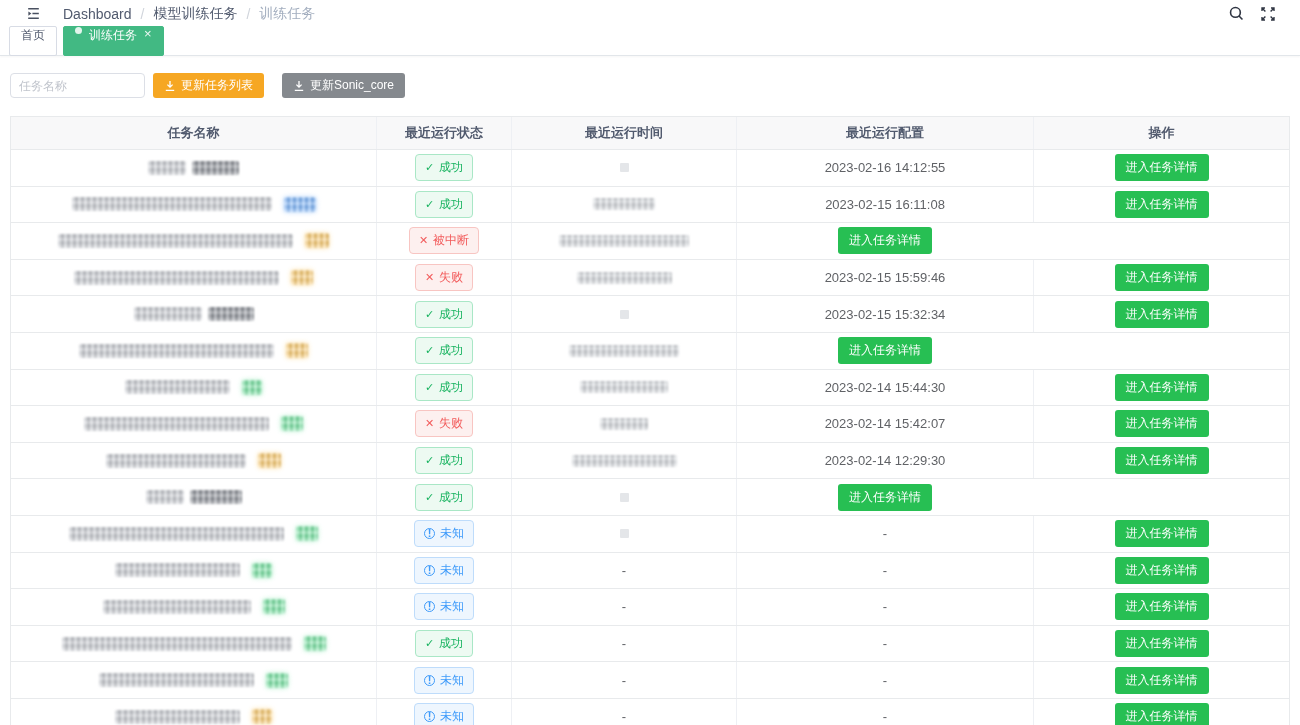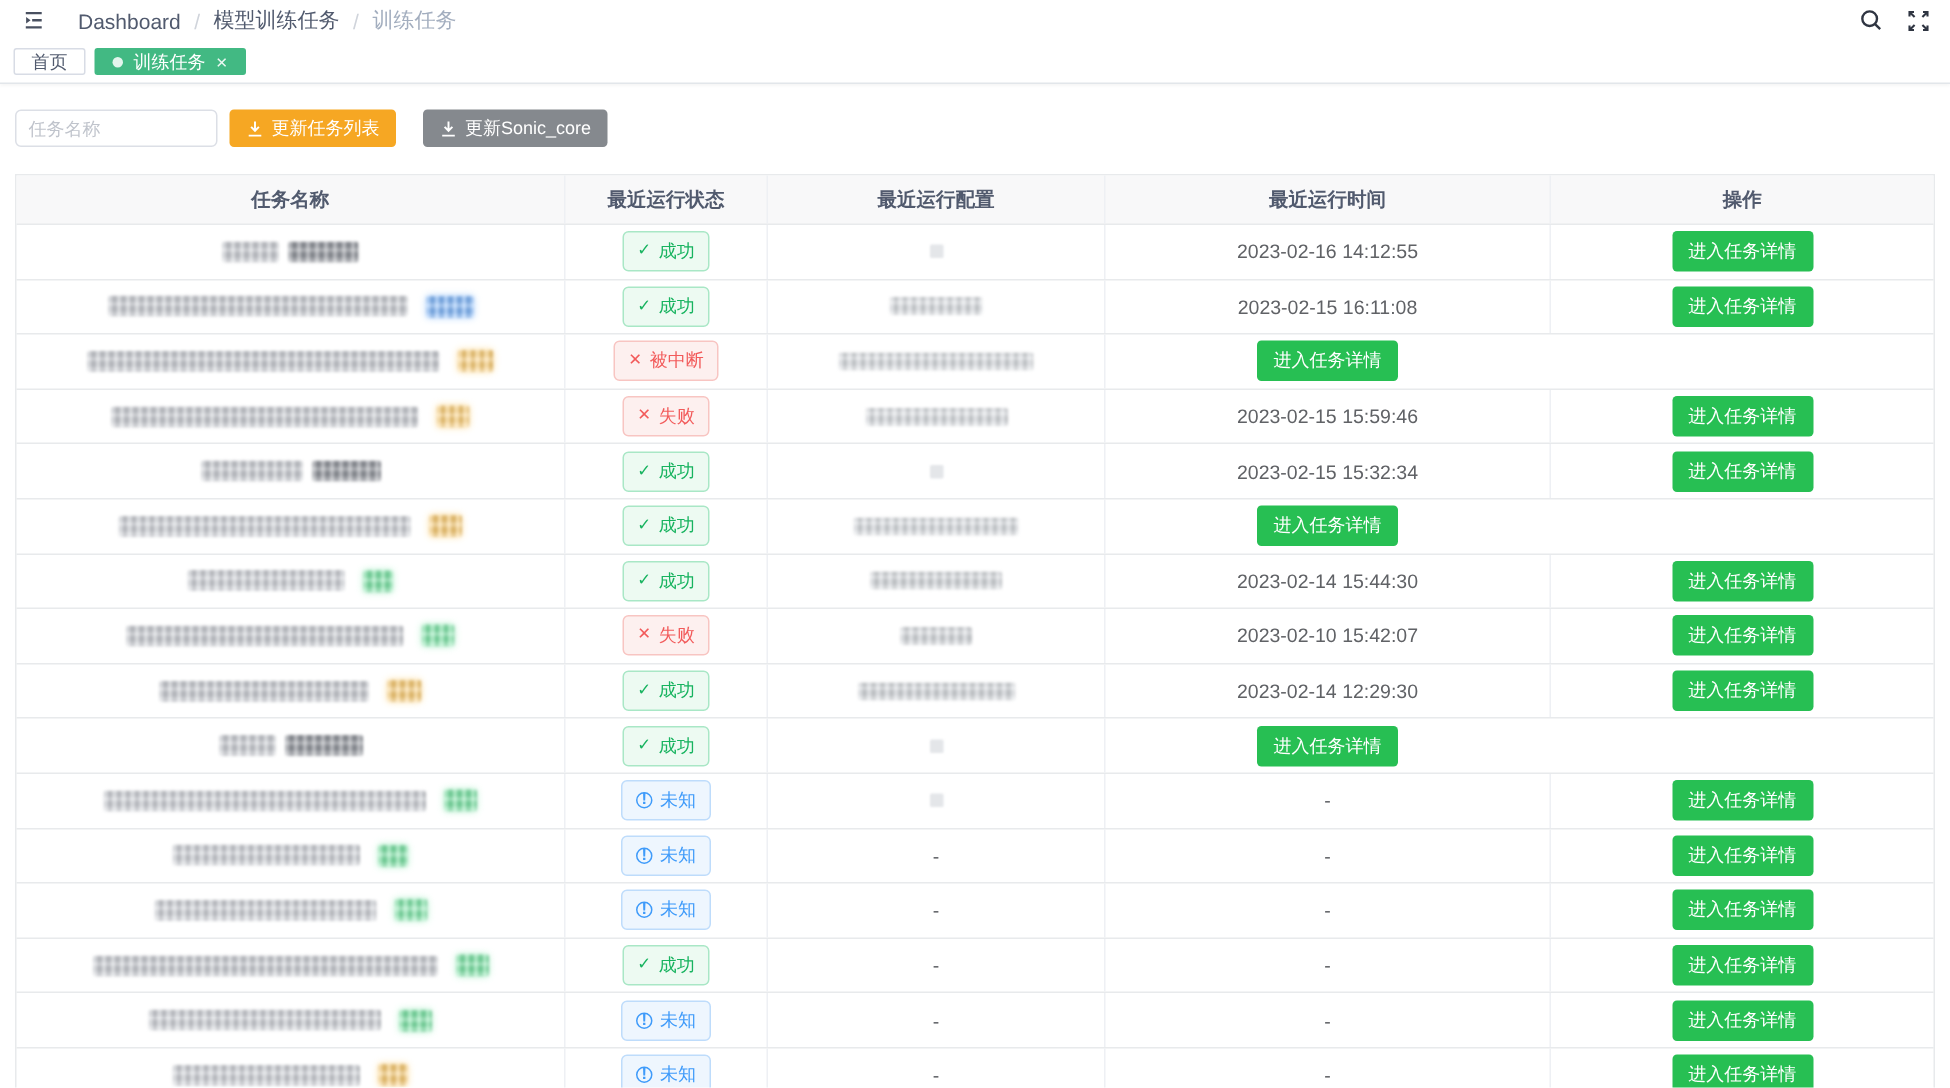"Dashboard" .navbar { padding: 0 12px -> 0 23px }
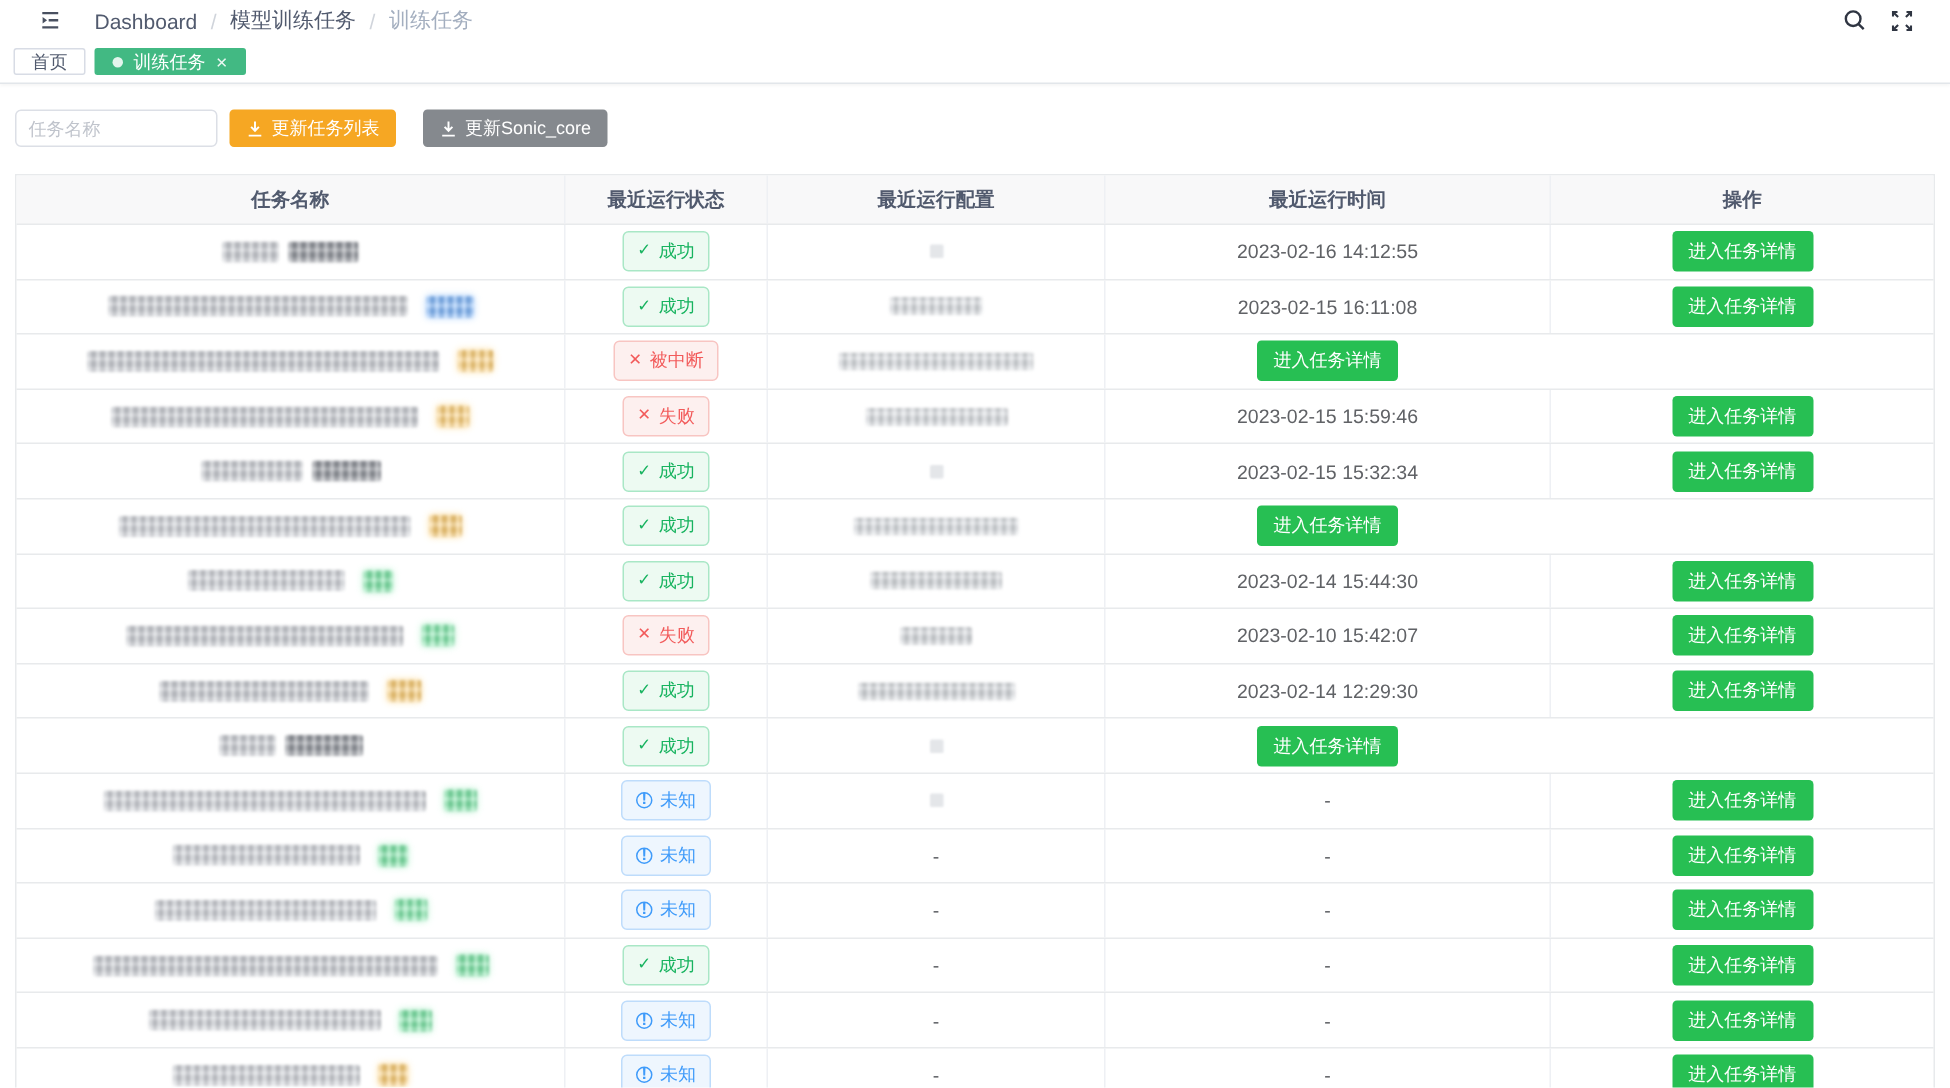"首页" .tab { align-items: center -> flex-start; height: 18px -> 30px }
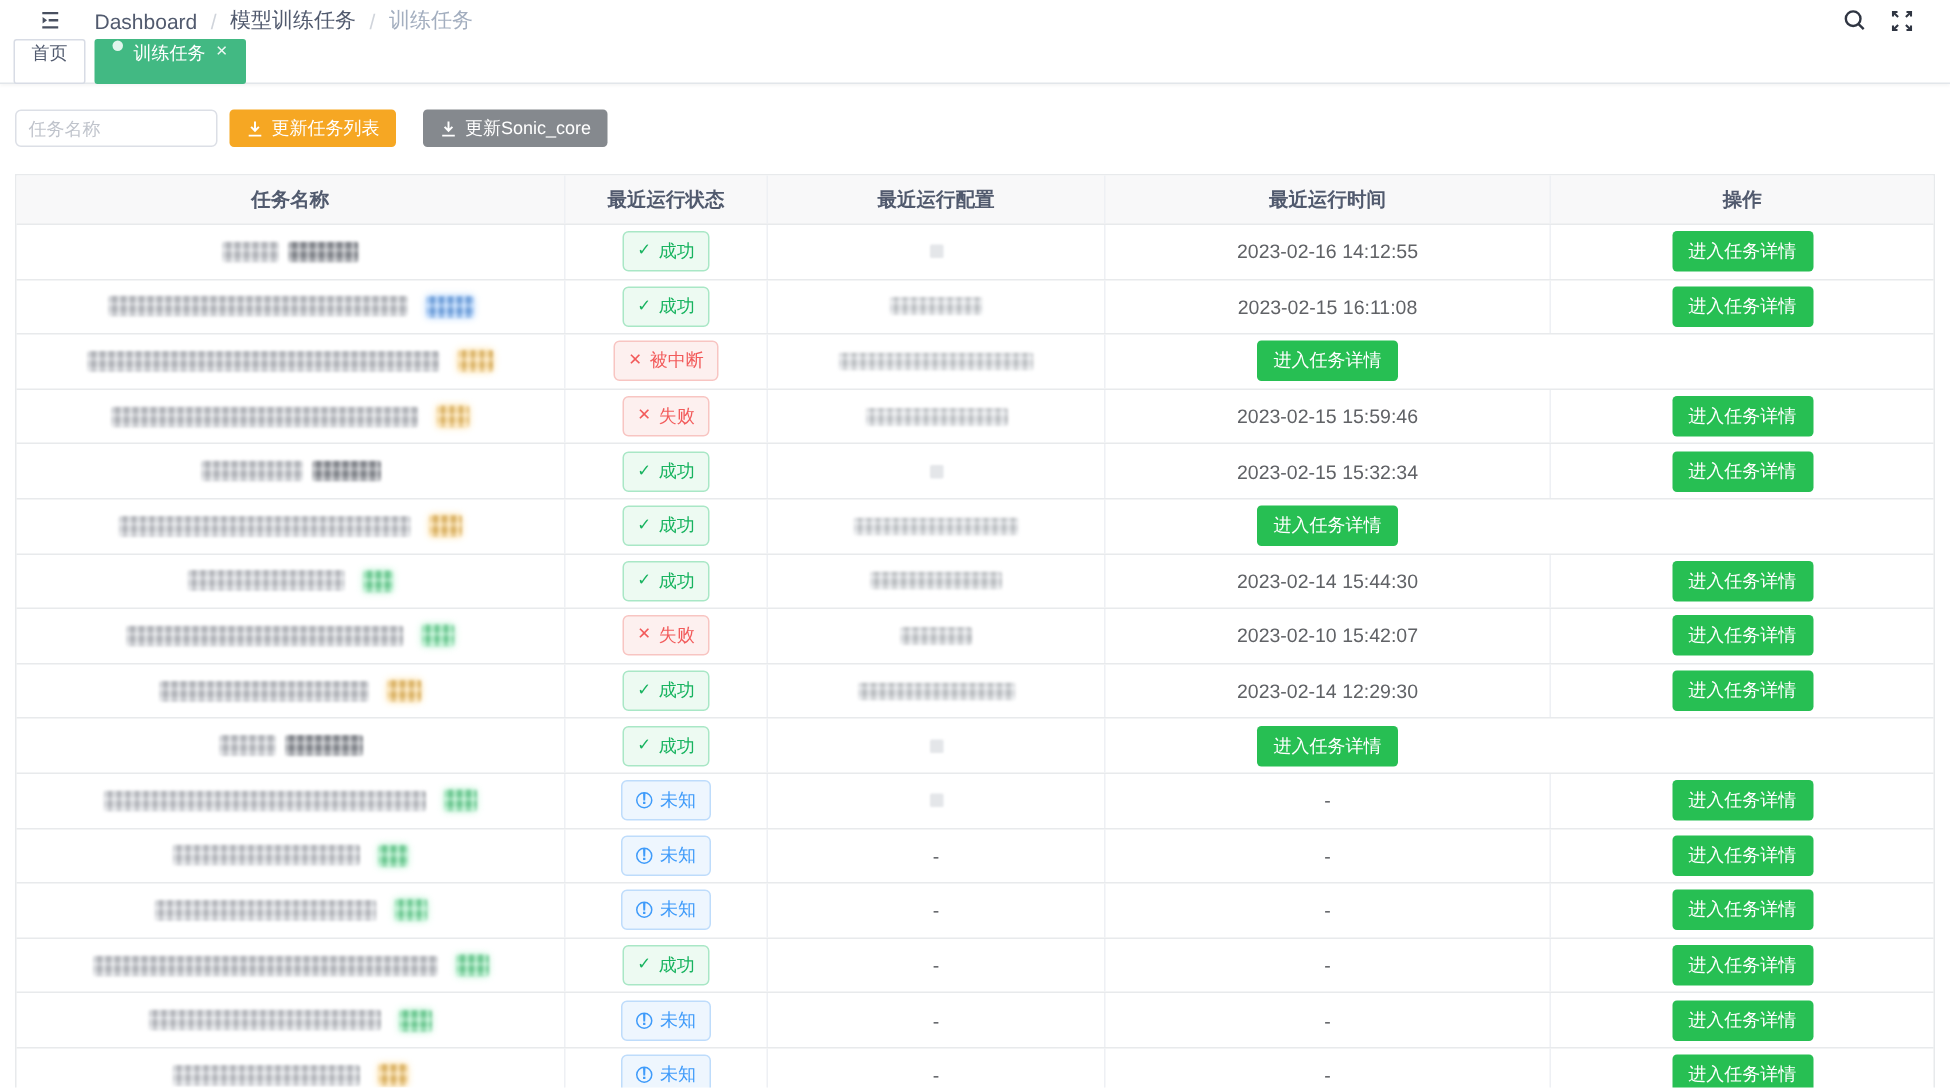"最近运行配置" div.th { order: before "最近运行时间" -> after "最近运行时间" }
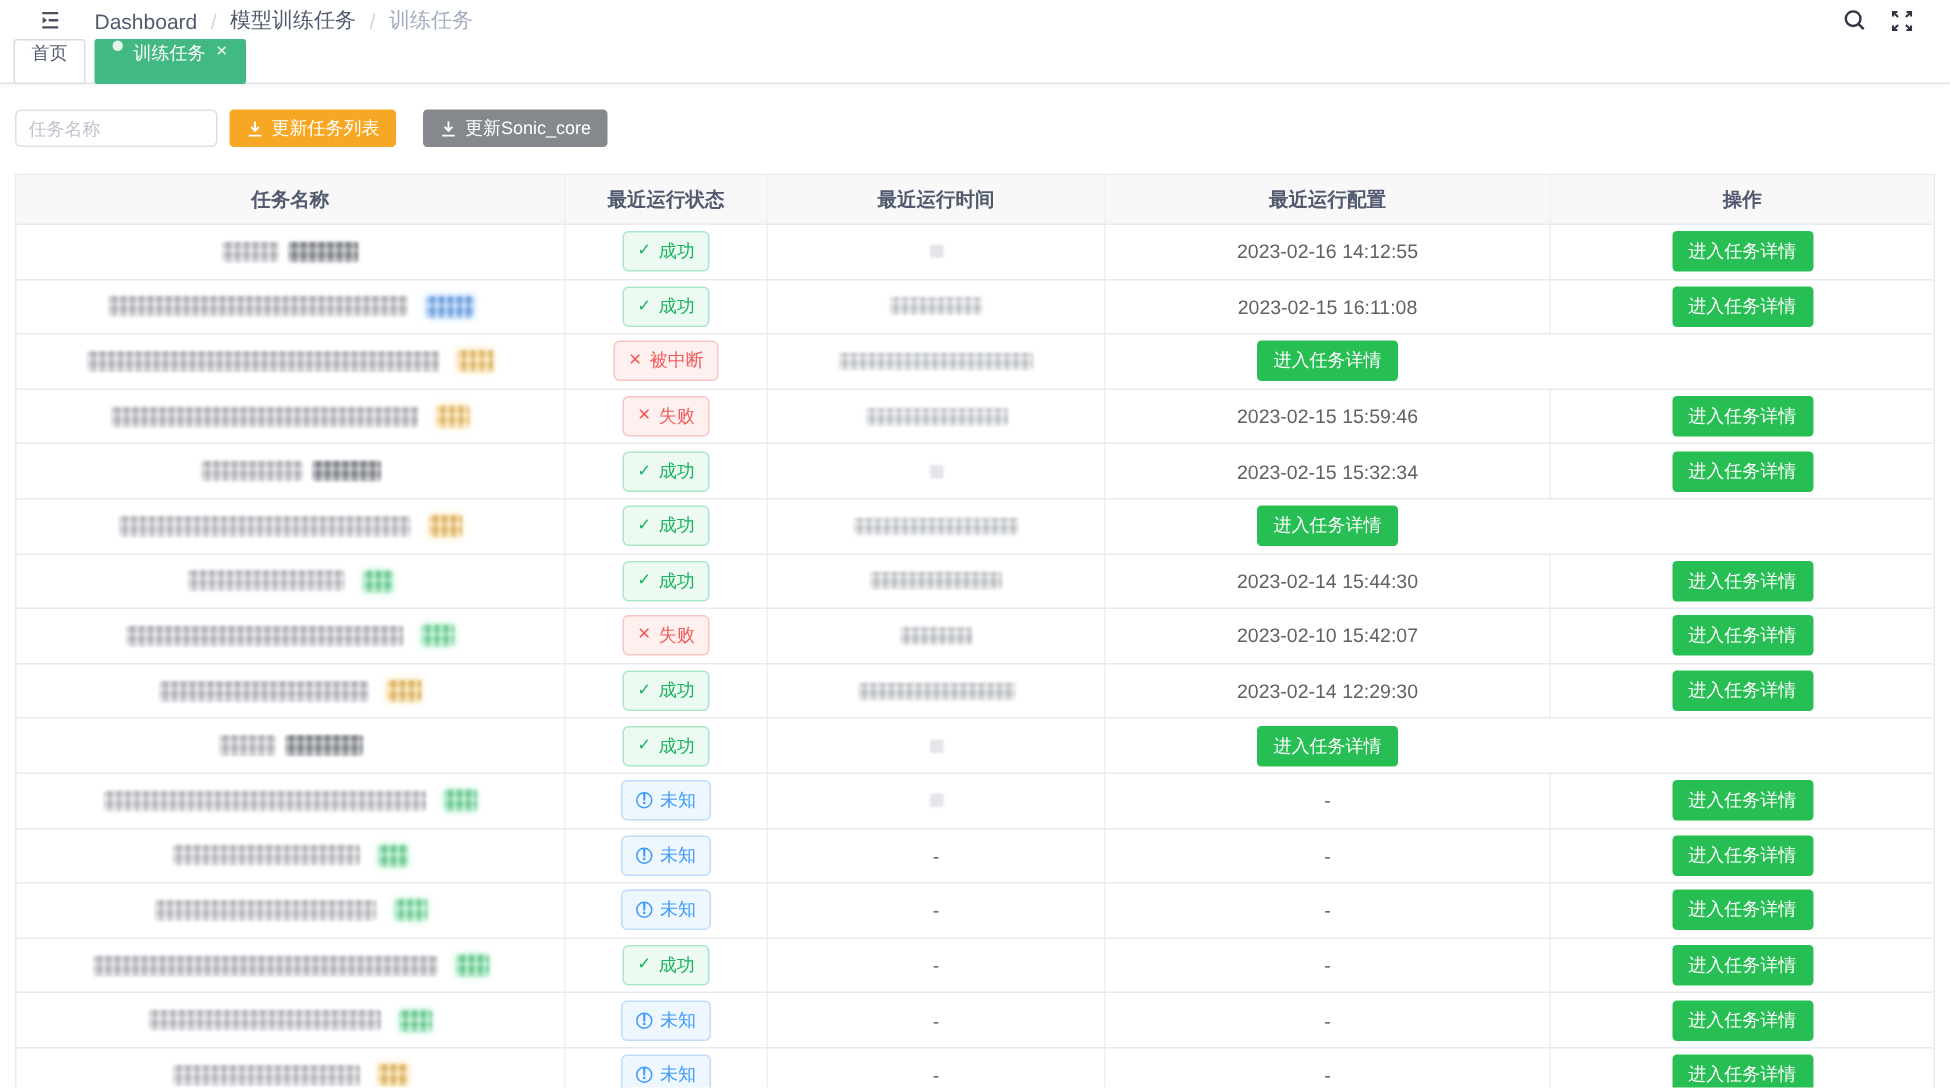"2023-02-10 15:42:07" div.td { text: 2023-02-10 -> 2023-02-14 }
